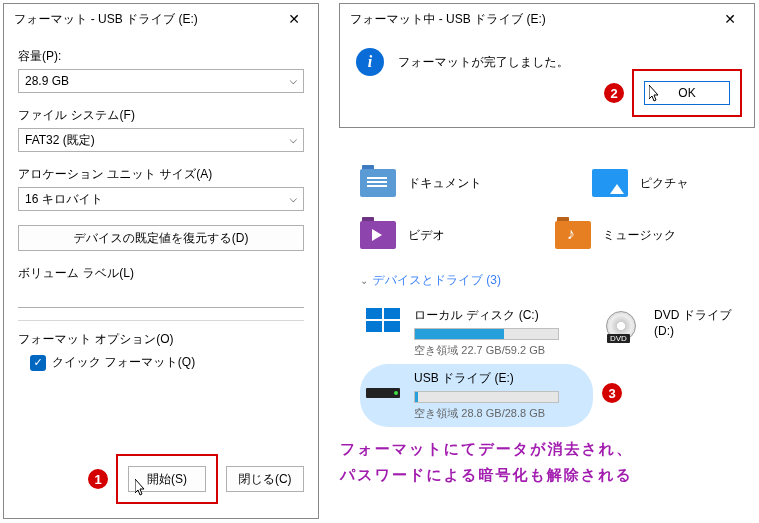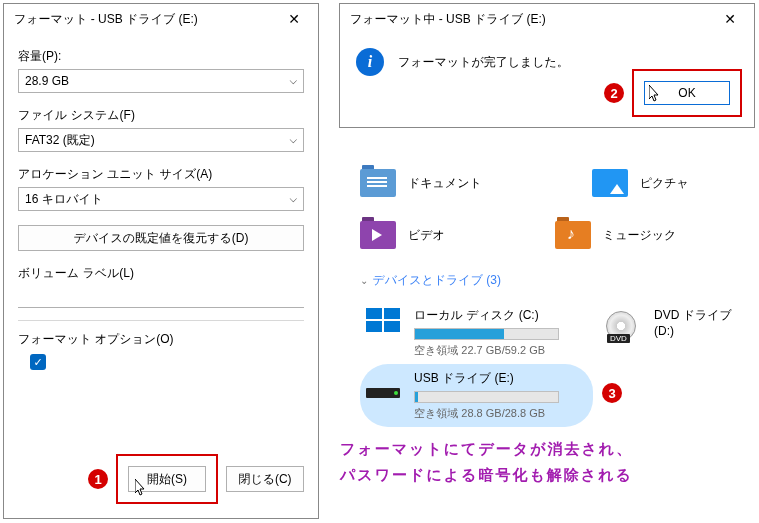"クイック フォーマット(Q)" span { html: none -> <span>クイック フォーマット(Q)</span> }
